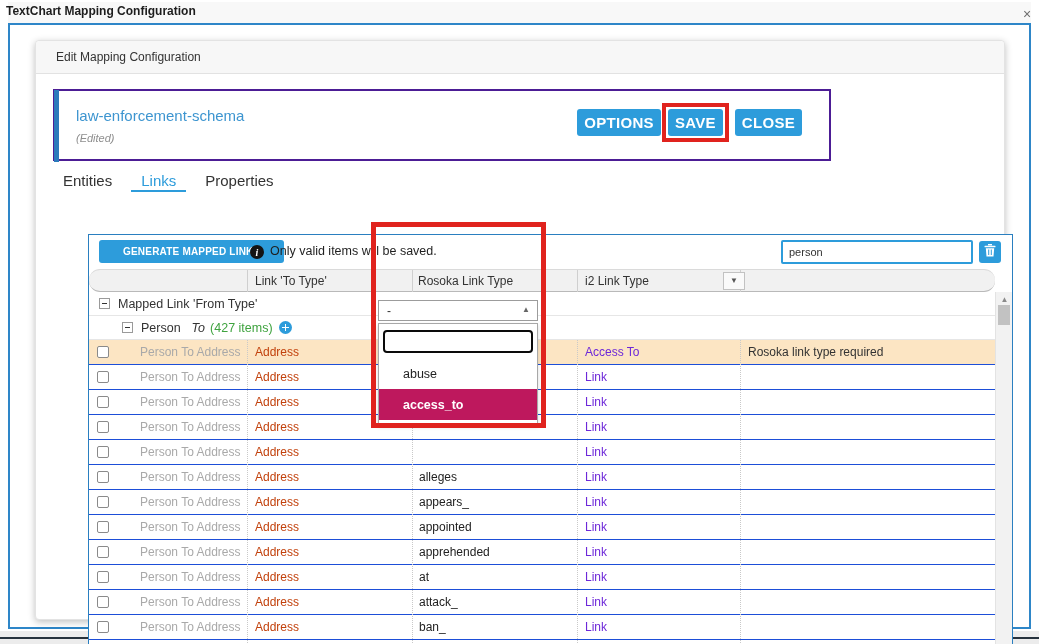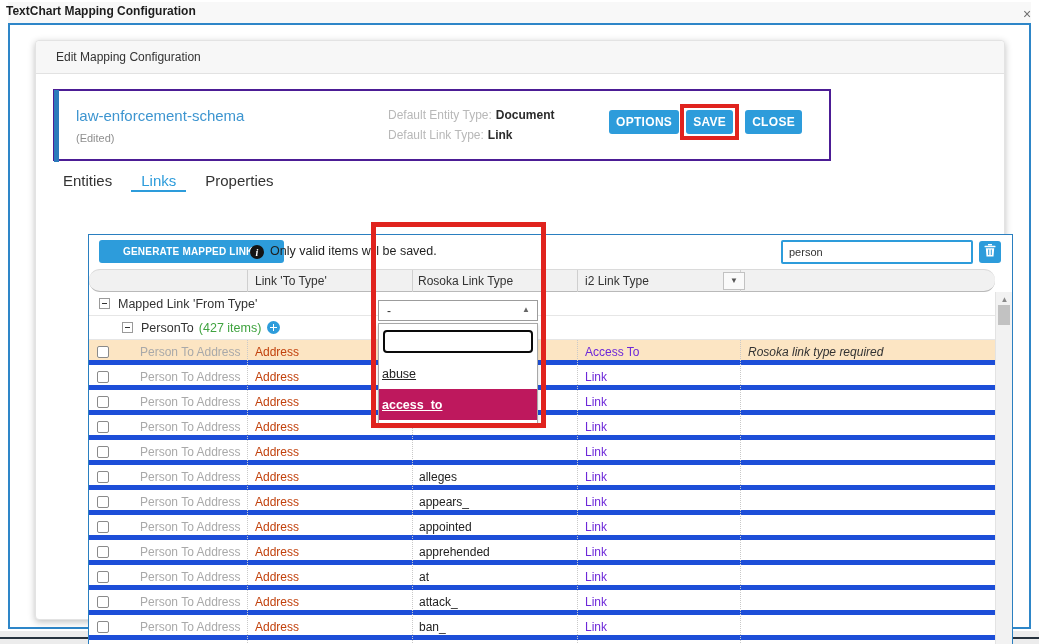"Default Entity Type: Document" div.schema-defaults { html: <div> <div><span>Default Entity Type:</span><span>Document</span></div> <div><span>Default Link Type:</span><span>Link</span></div> </div> -> none }
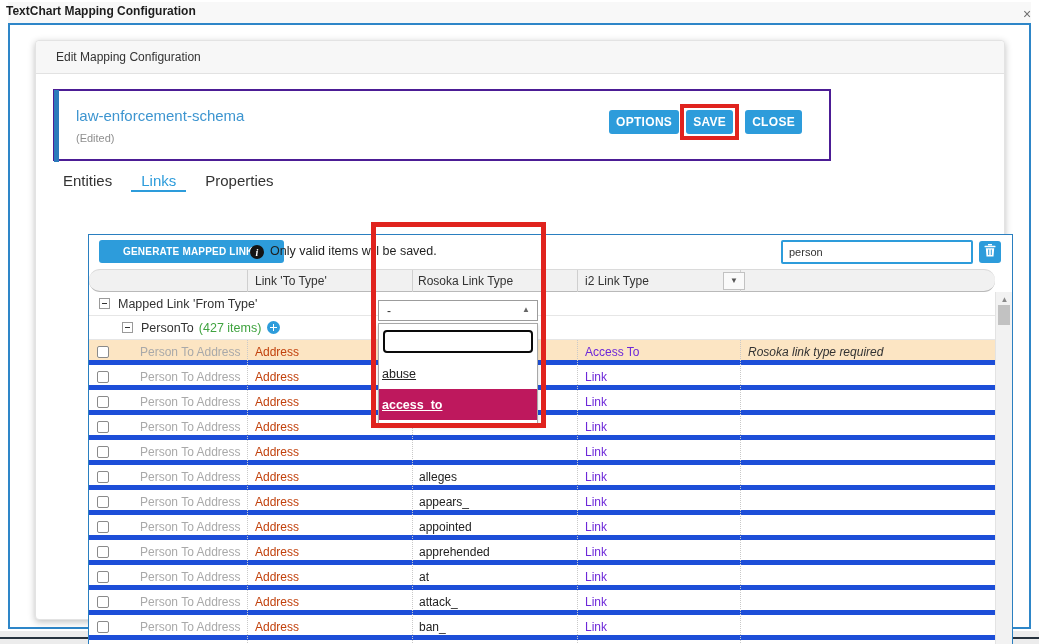"OPTIONS" .btn-blue { font-size: 12px -> 15px }
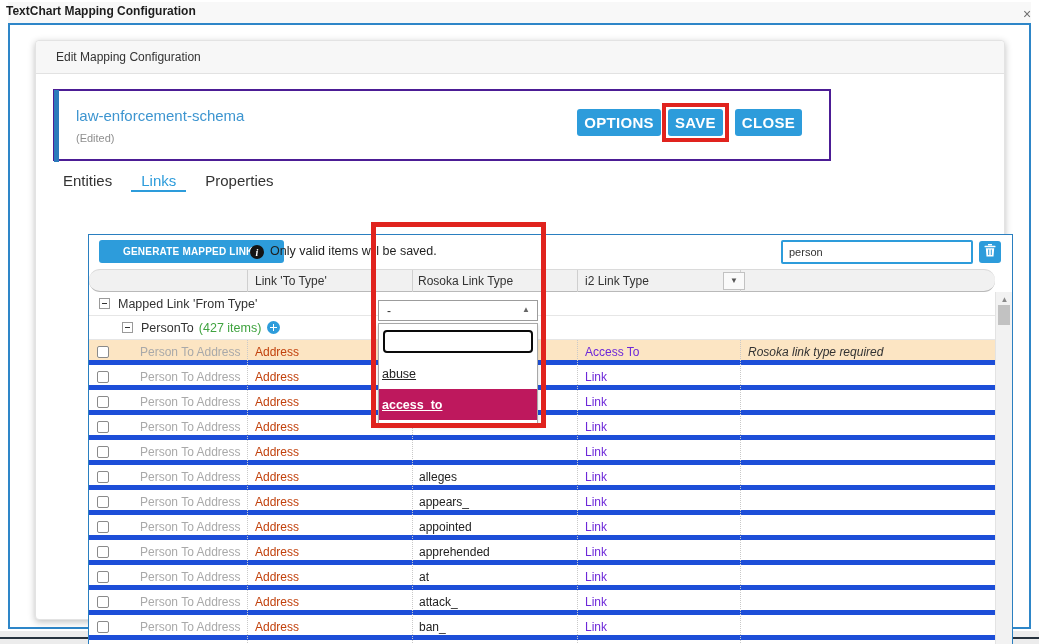"(Edited)" .schema-edited { font-style: none -> italic }
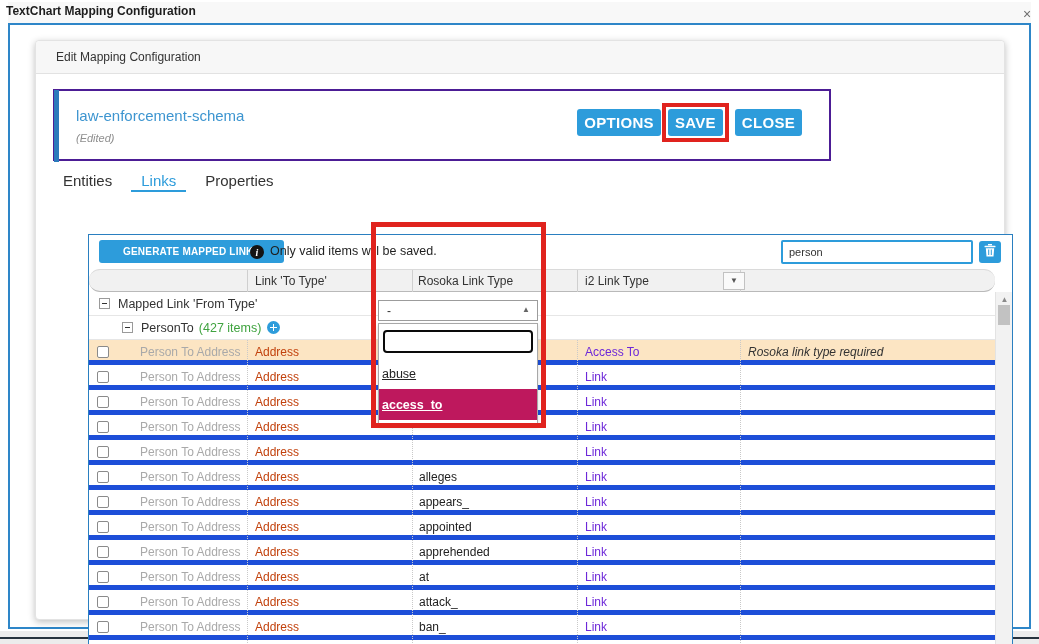"To" .italic { font-style: none -> italic; margin-left: 0 -> 11px }
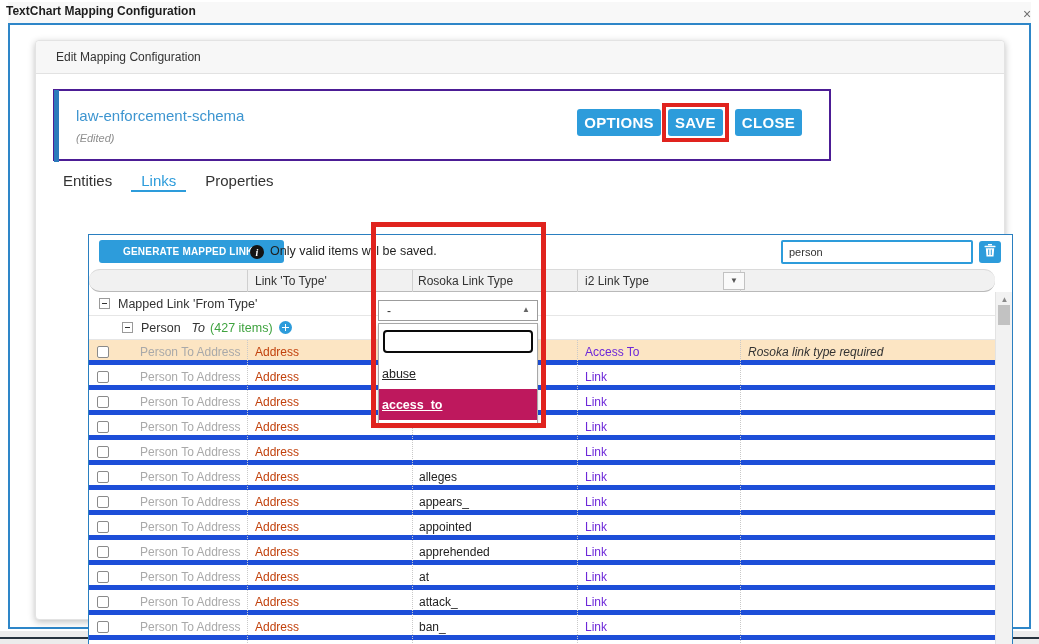"Person To Address" .data-row { border-bottom: 5px solid #1d4ed8 -> 1px solid #1d4ed8 }
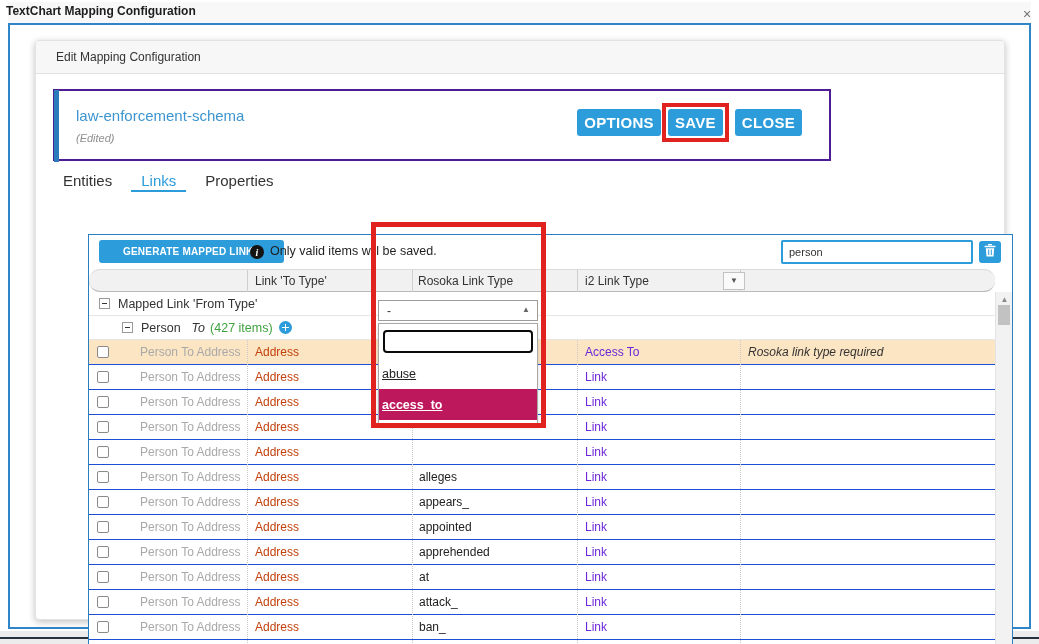"Rosoka link type required" .cell-msg { font-style: italic -> none }
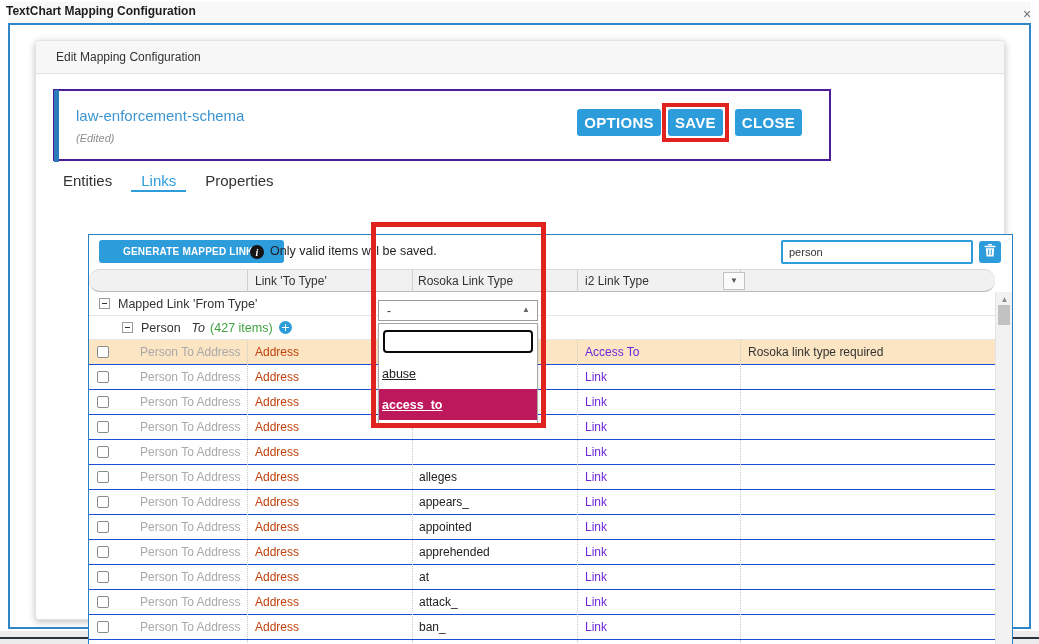"abuse" .dd-option { padding-left: 3px -> 24px; text-decoration: underline -> none }
